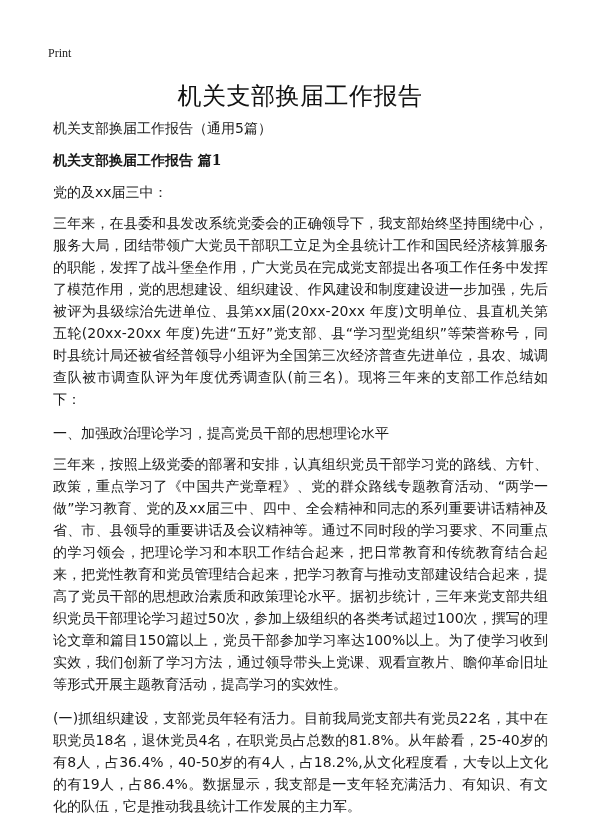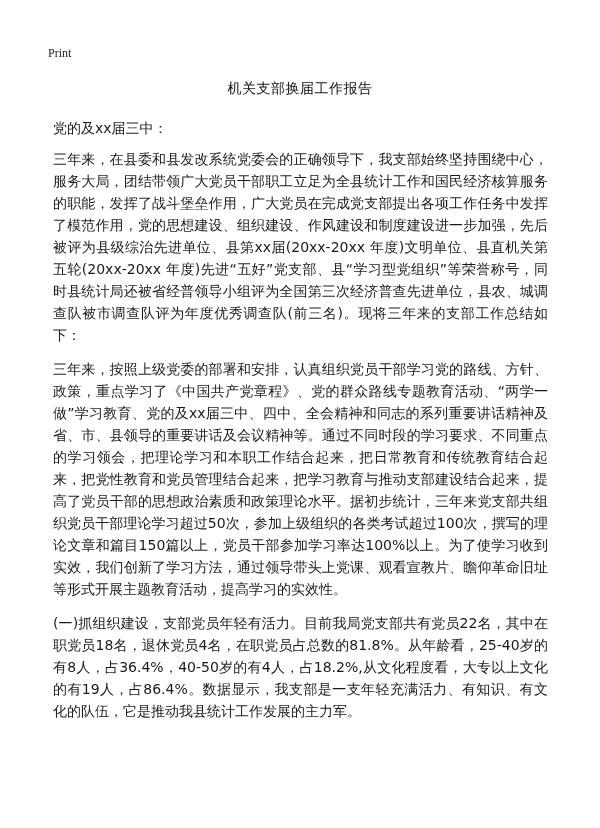"机关支部换届工作报告" .doc-title { font-size: 14px -> 24px }
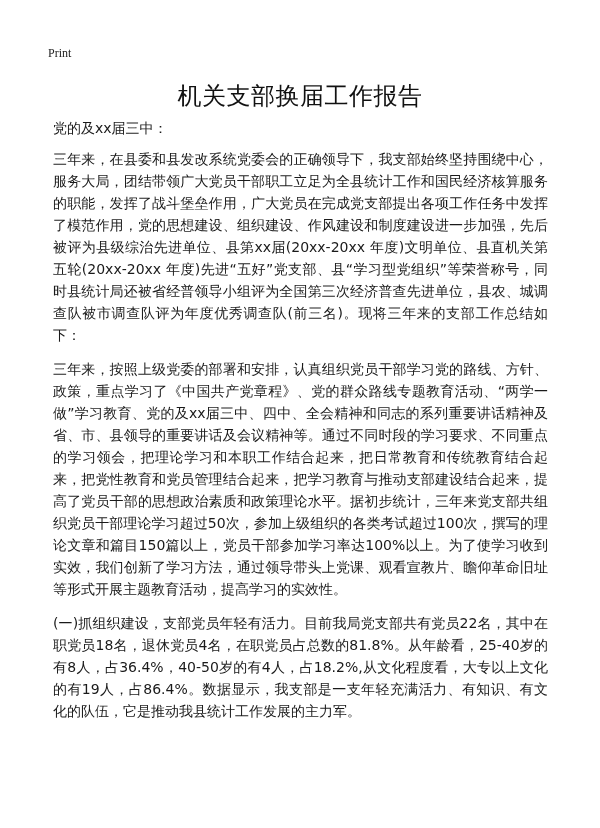"机关支部换届工作报告（通用5篇）" p.subtitle { html: none -> <p>机关支部换届工作报告（通用5篇）</p> }
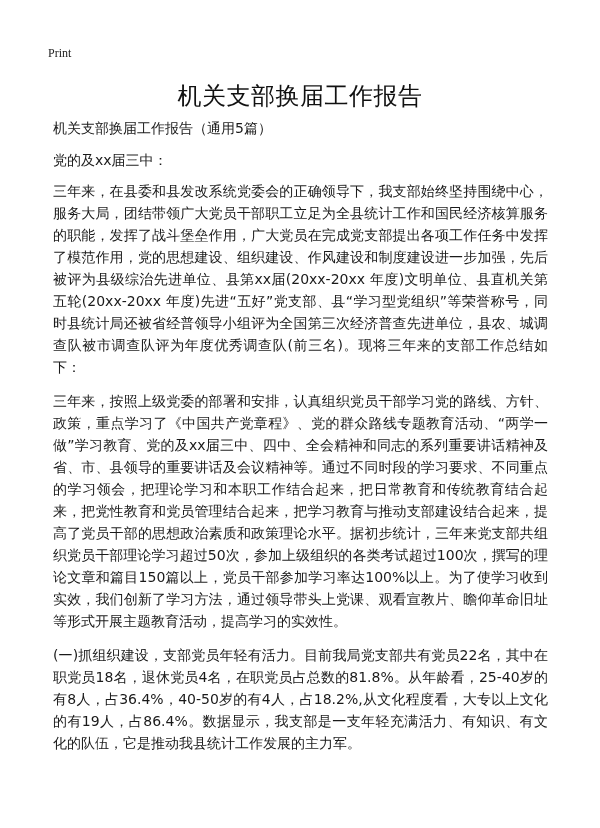"机关支部换届工作报告 篇1" p.section-heading-bold { html: none -> <p>机关支部换届工作报告 篇1</p> }
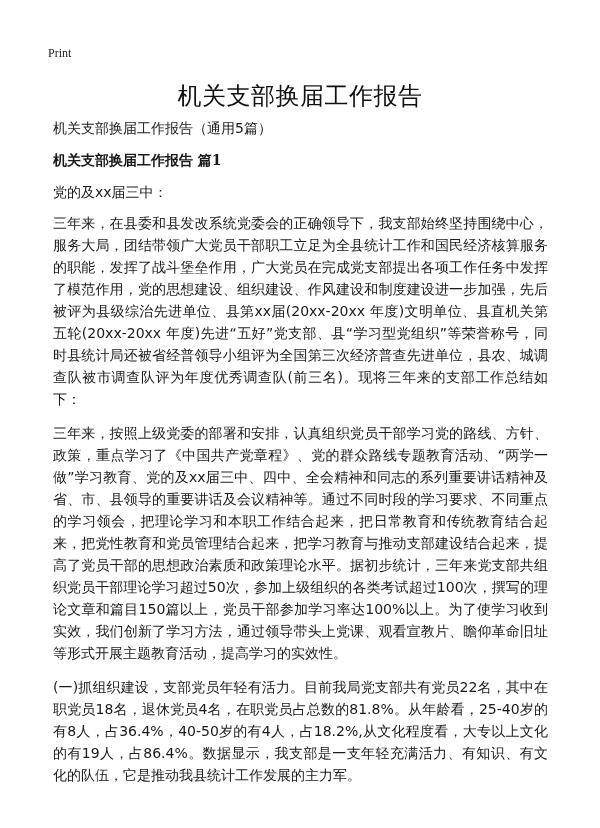"一、加强政治理论学习，提高党员干部的思想理论水平" p.heading { html: none -> <p>一、加强政治理论学习，提高党员干部的思想理论水平</p> }
